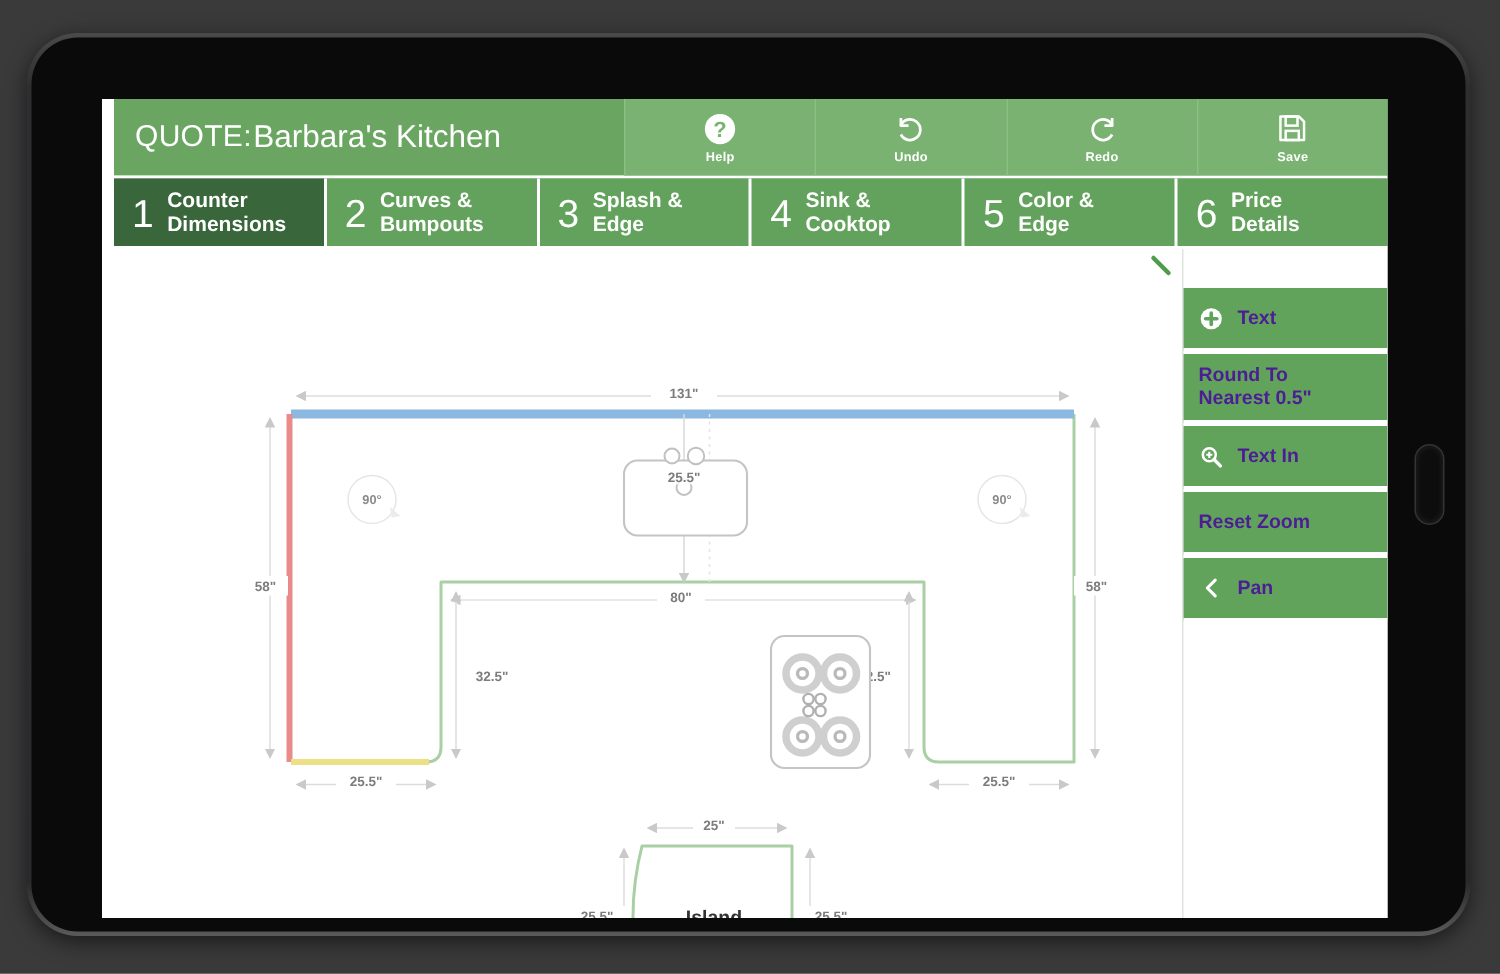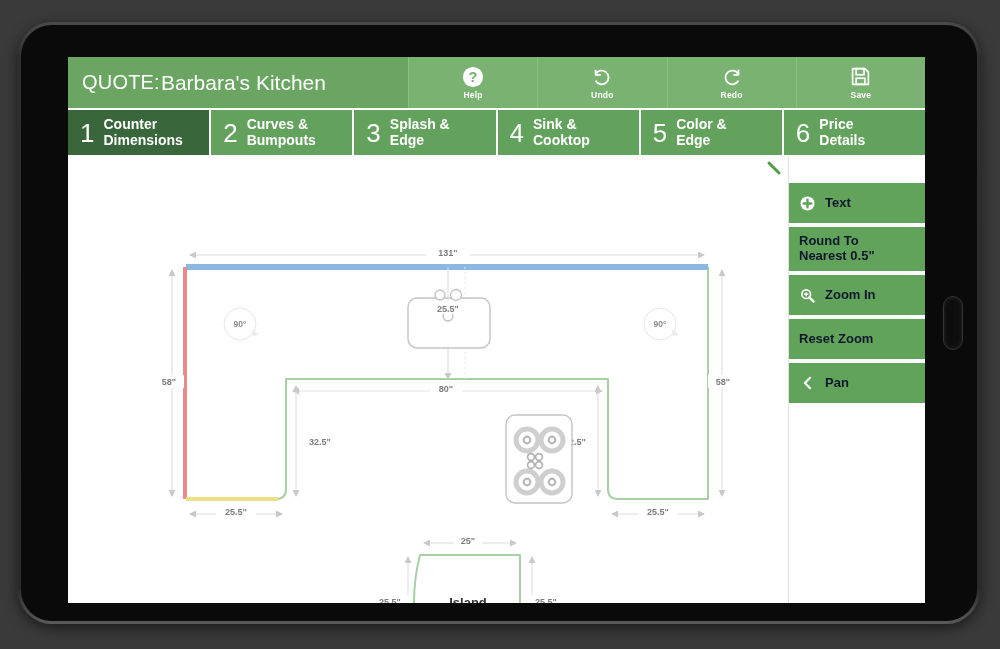"QUOTE:" #app-screen { padding-left: none -> 8px; top: 32px -> 41px }
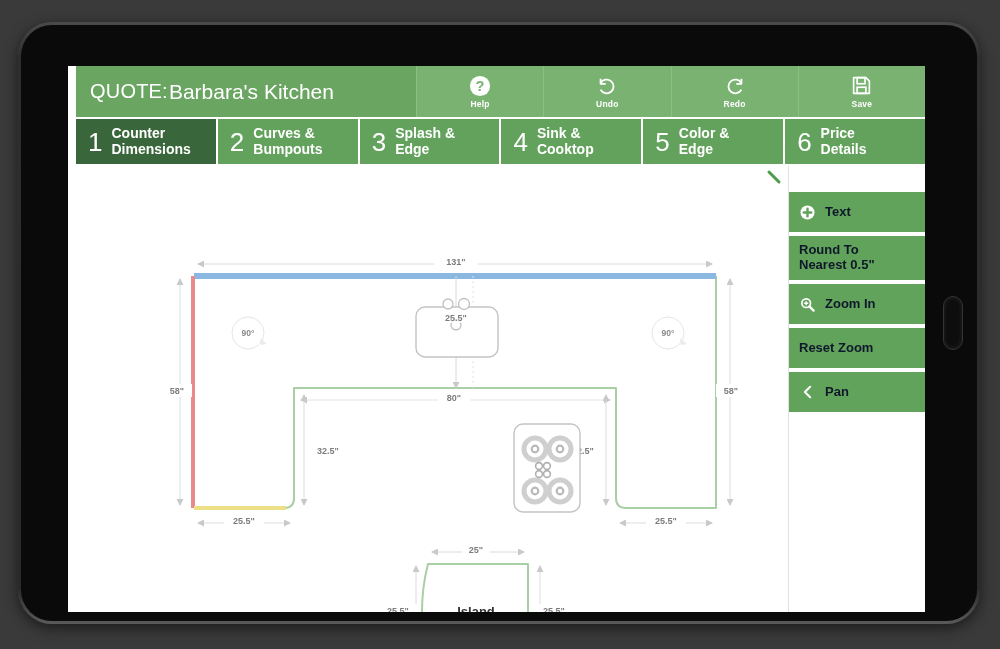"Text" .side-btn { color: #0f172a -> #4c1d95 }
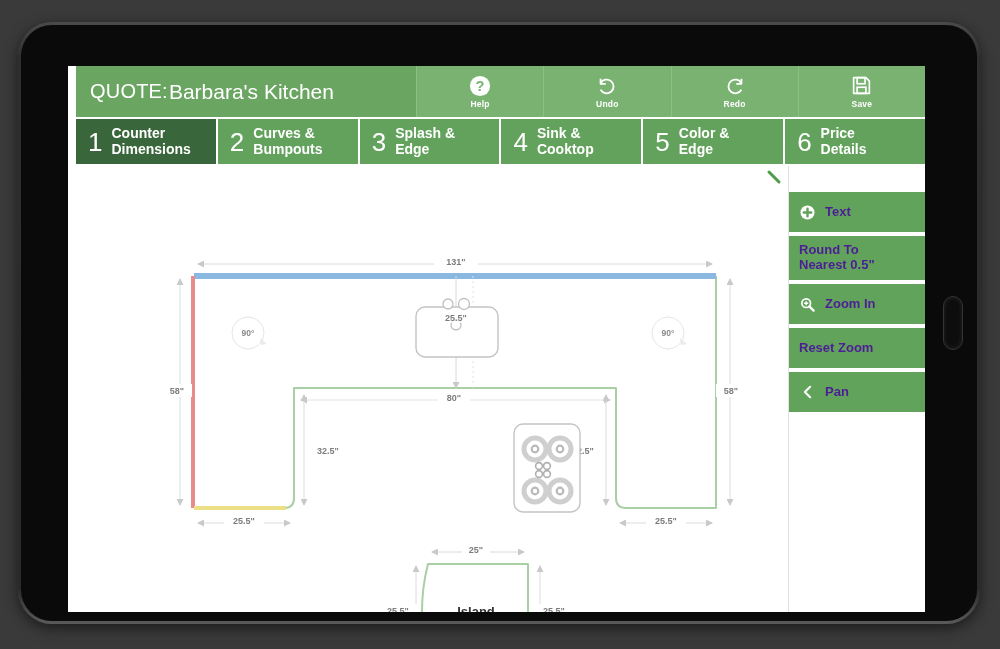"Zoom In" span.slabel { text: Zoom -> Text }
